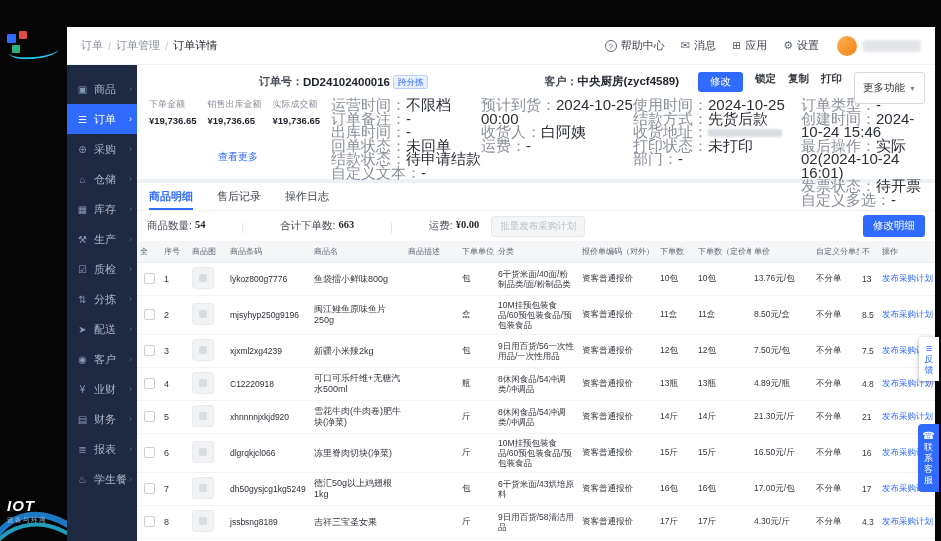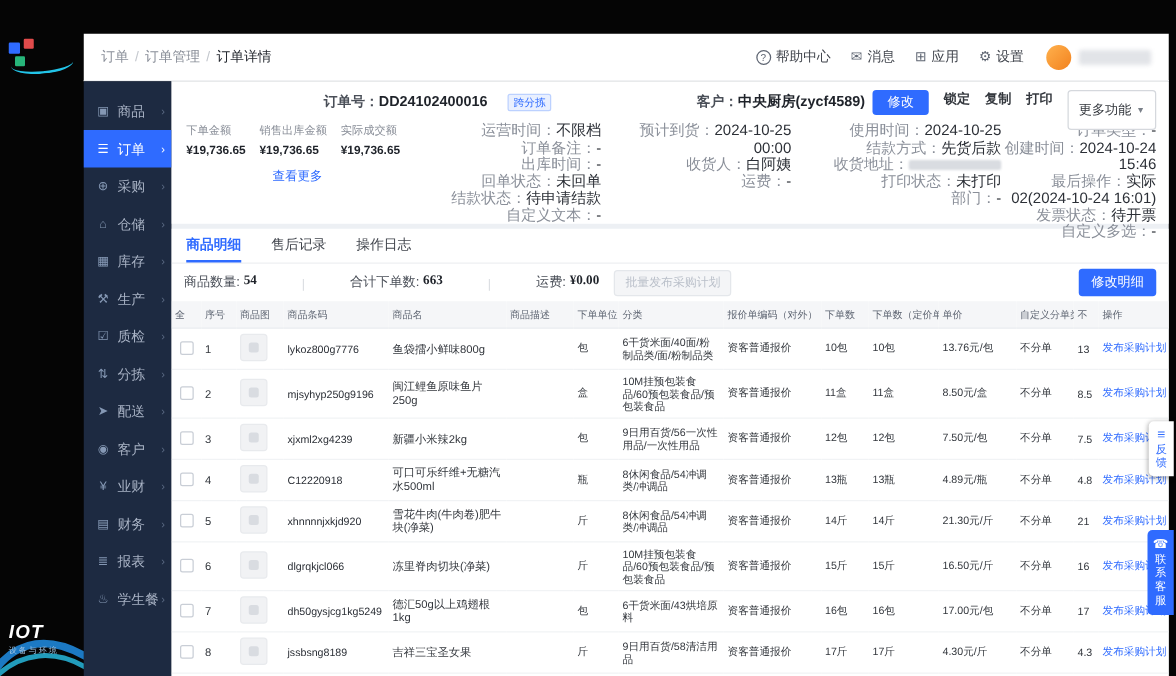"跨分拣" .order-tag { margin-left: 16px -> 3px }
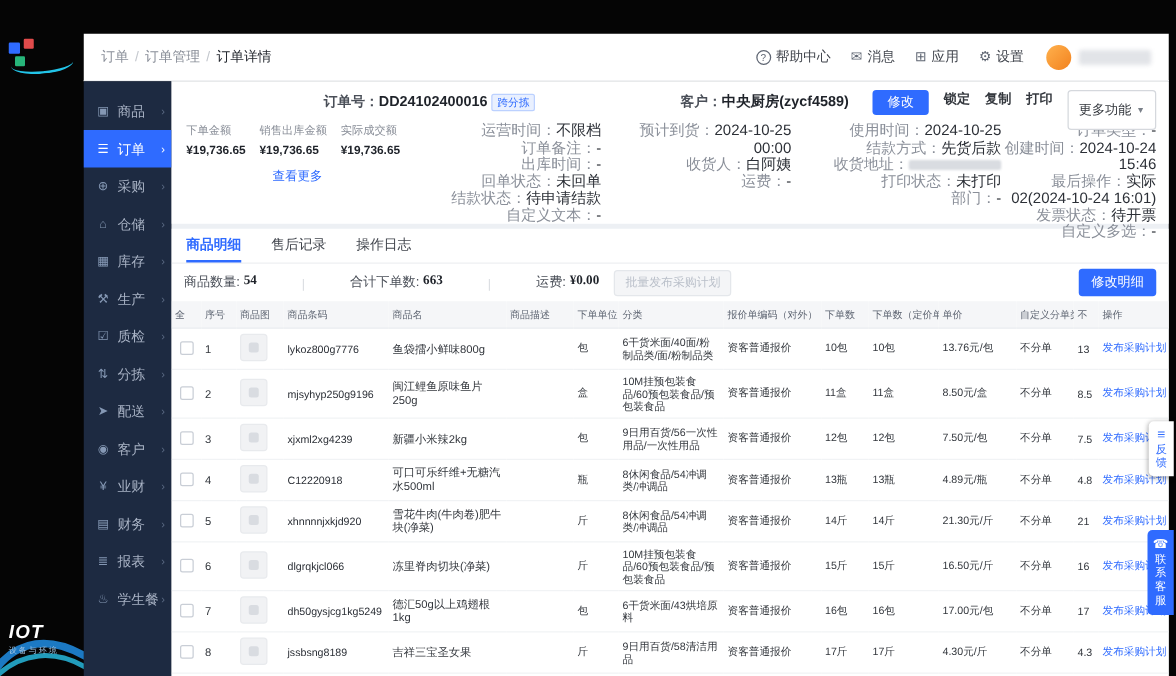"运营时间：不限档" .dcol { font-size: 12px -> 15px; text-align: right -> none }
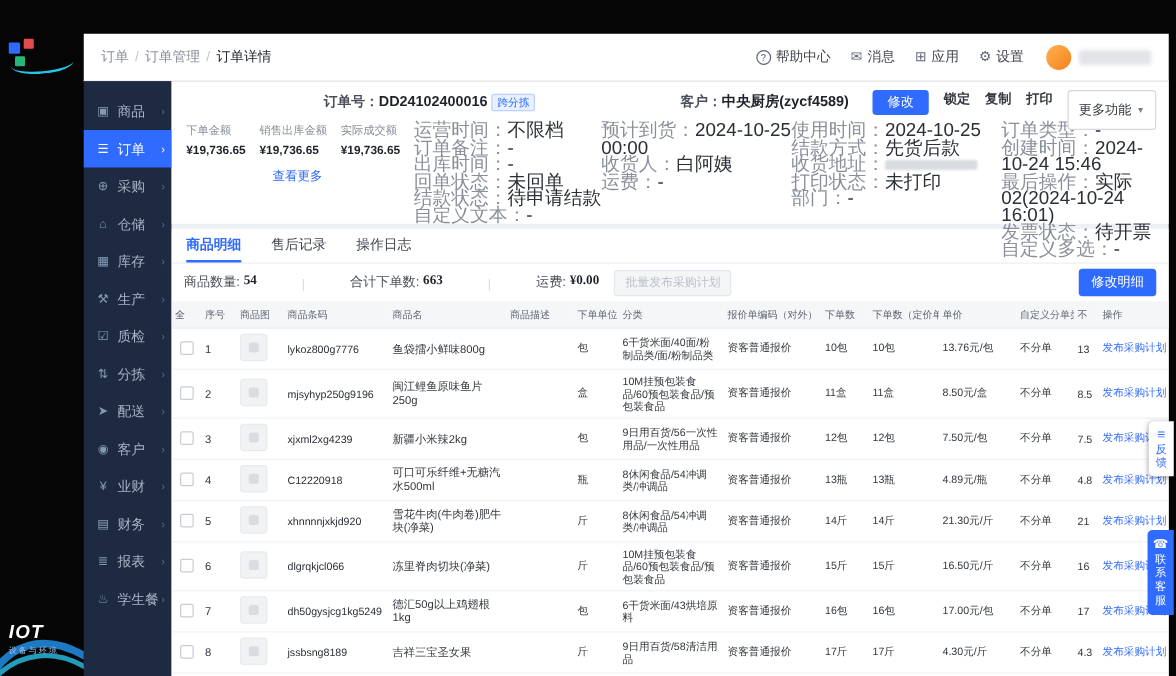"查看更多" .view-more { margin-top: 8px -> 24px }
